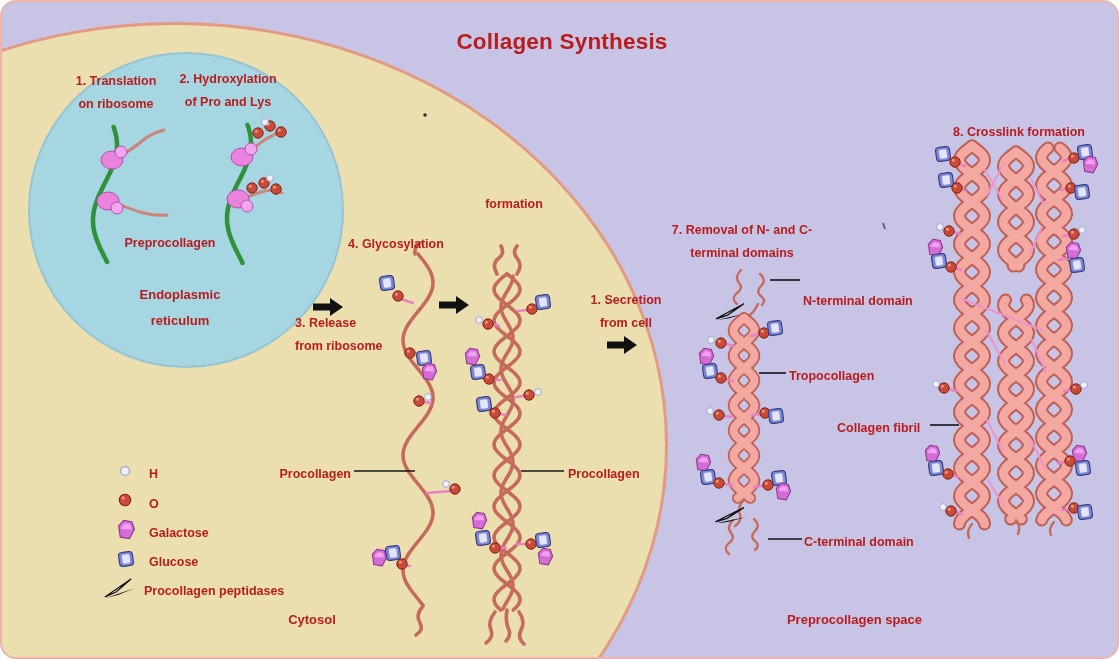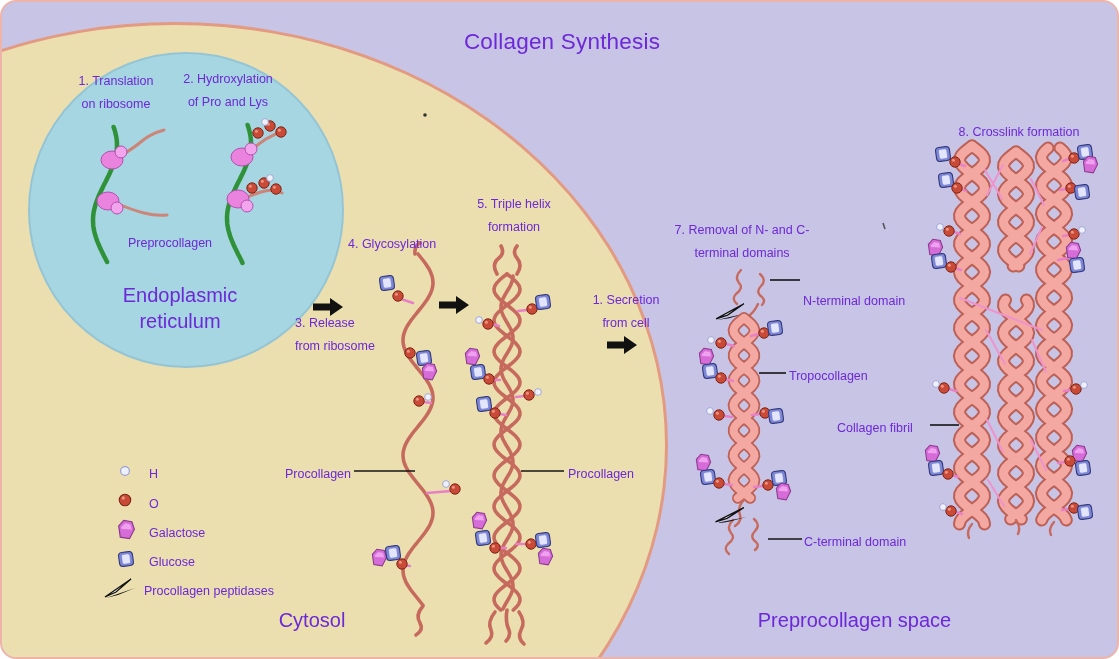"Collagen Synthesis" .lbl { color: #6d28d9 -> #b91c1c; font-weight: normal -> bold }
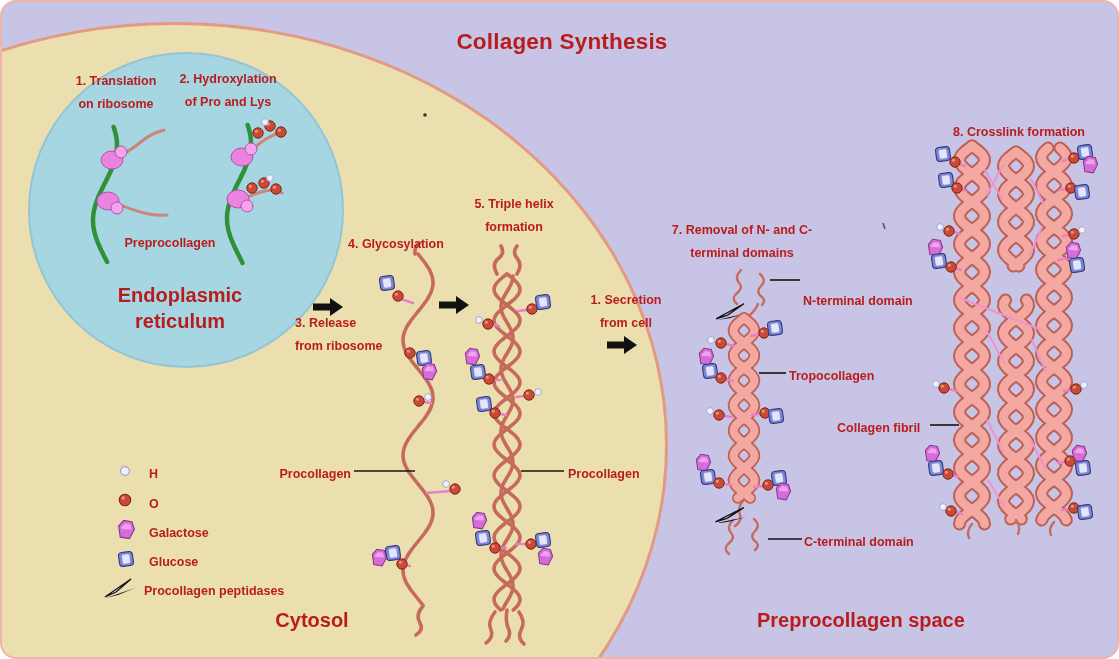"5. Triple helix" span.ln { html: <span>5. Triple helix</span> -> none }
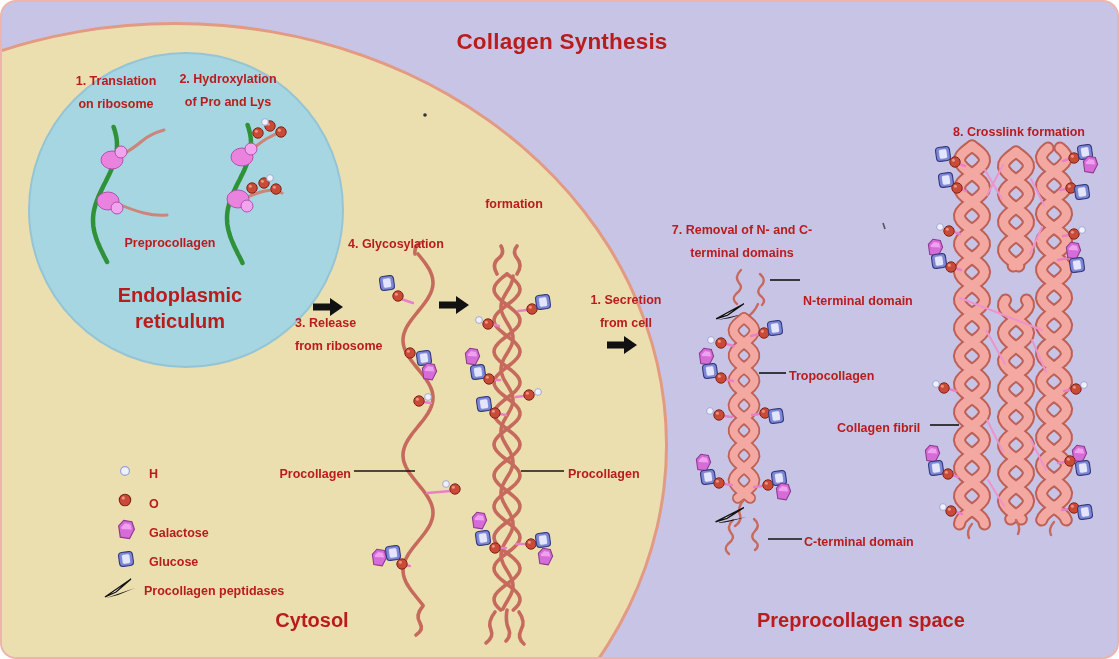"Endoplasmic" .big { font-size: 20px -> 13px }
